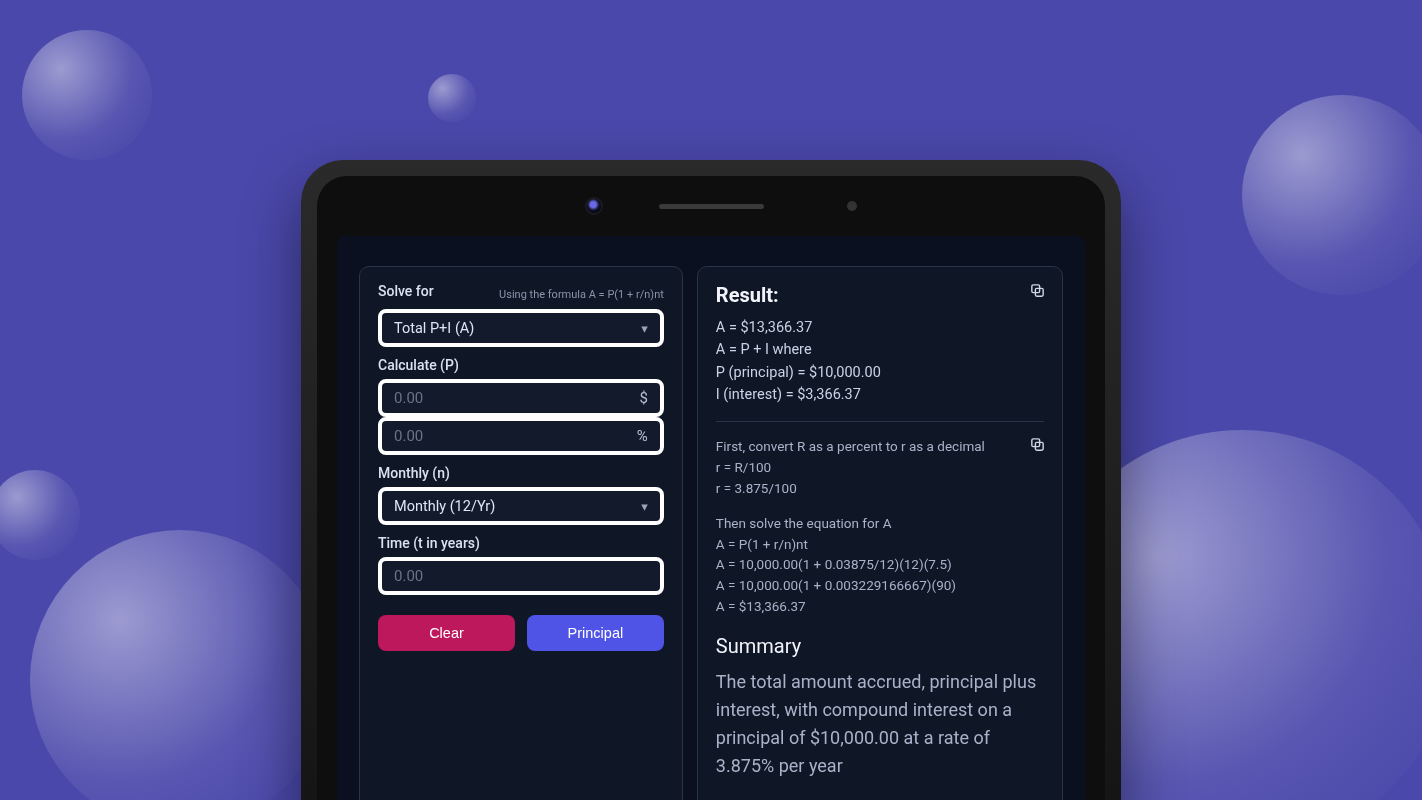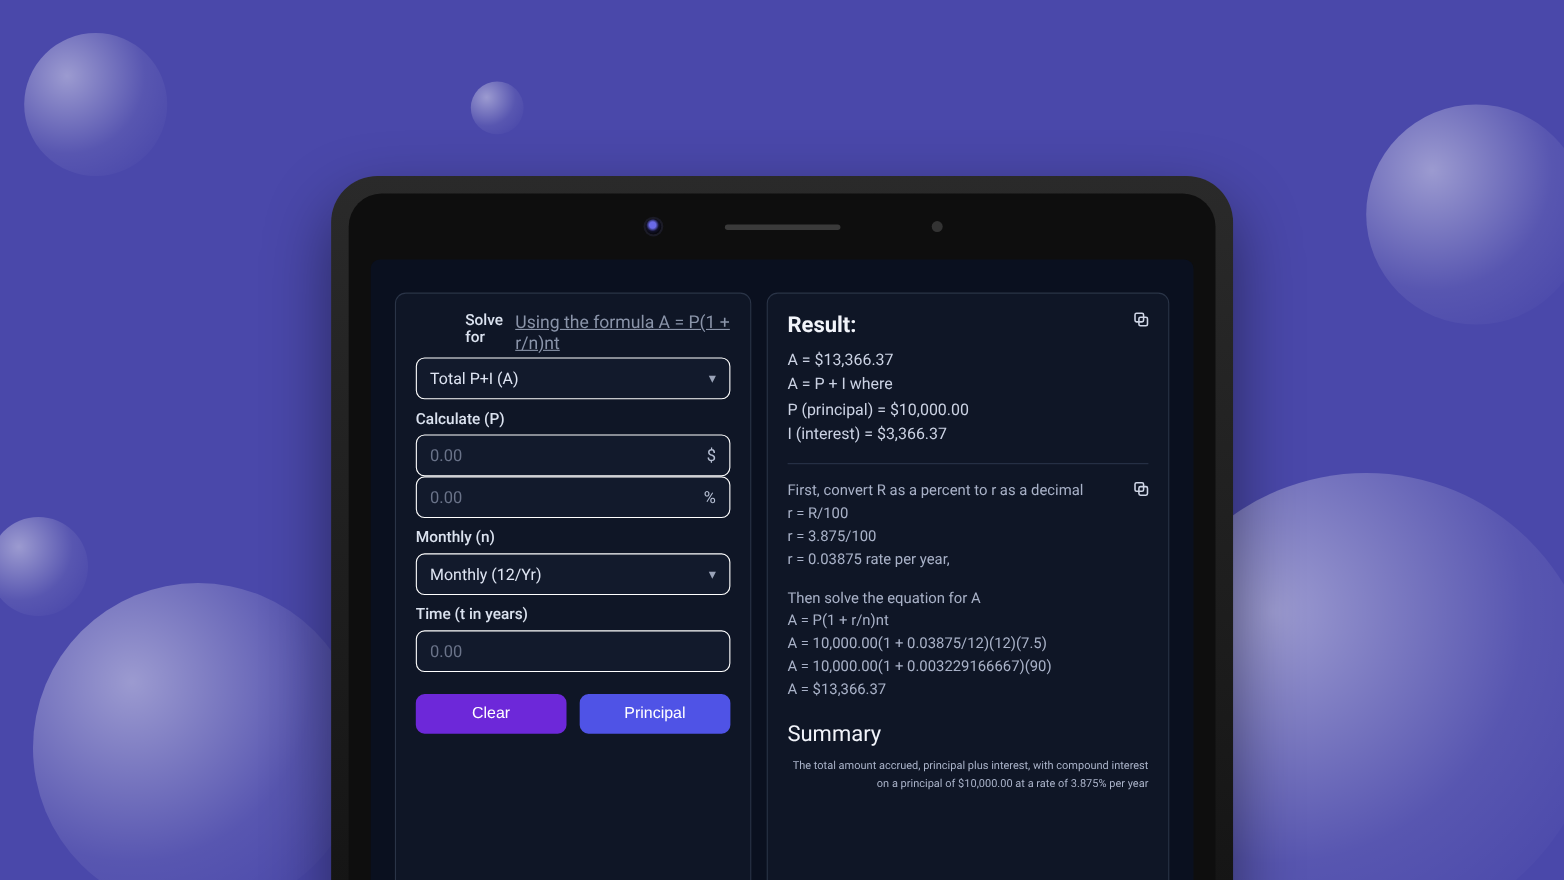"Solve for" .row-top { margin-left: 45px -> none }
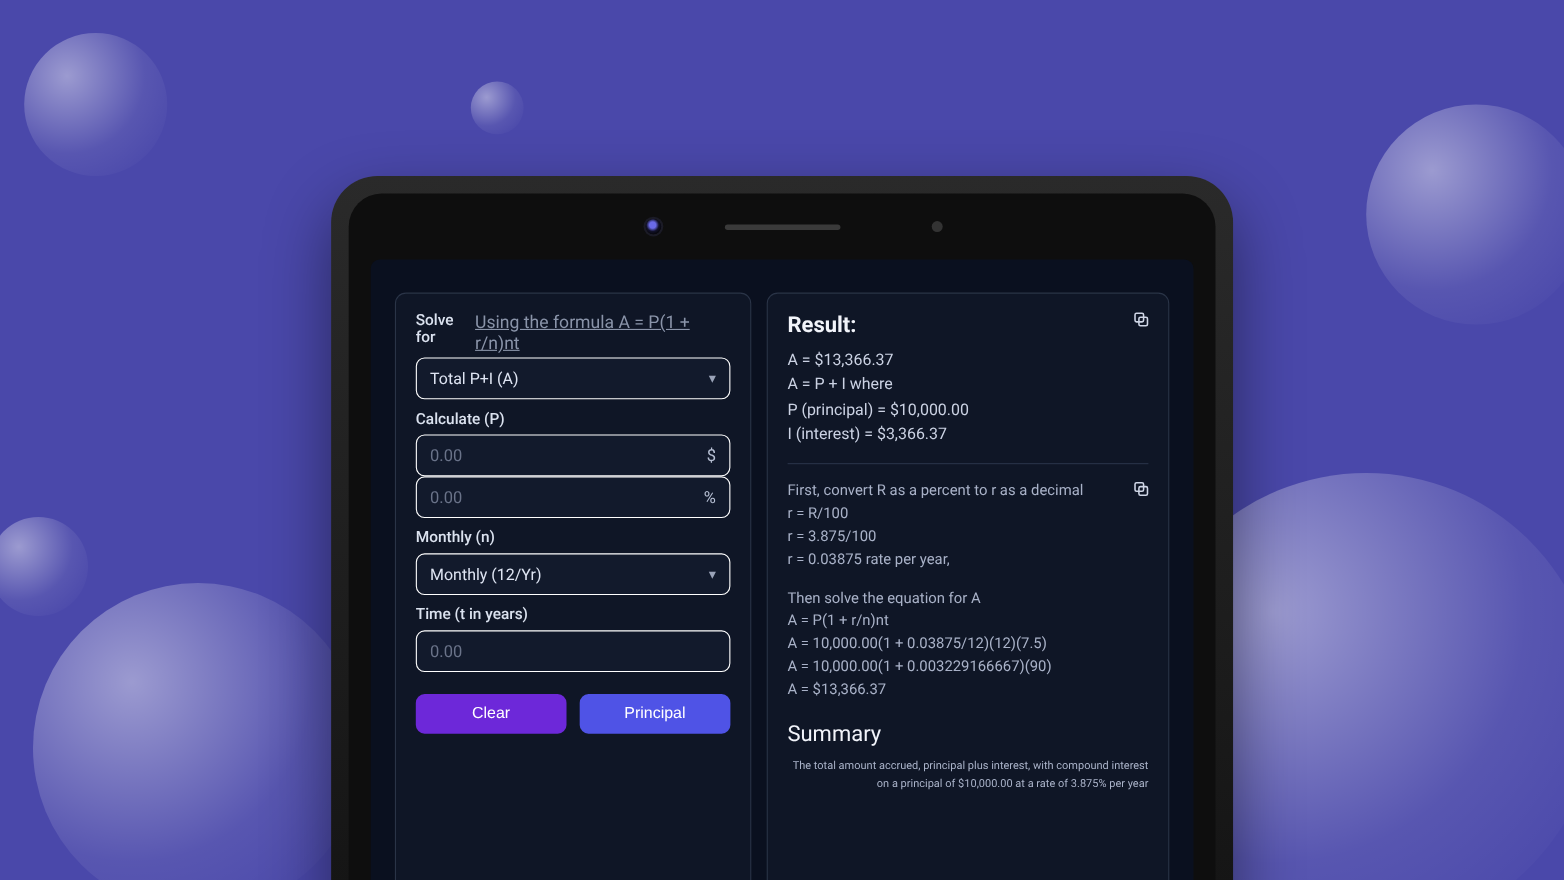"Using the formula A =" .hint { font-size: 16px -> 11px; text-decoration: underline -> none }
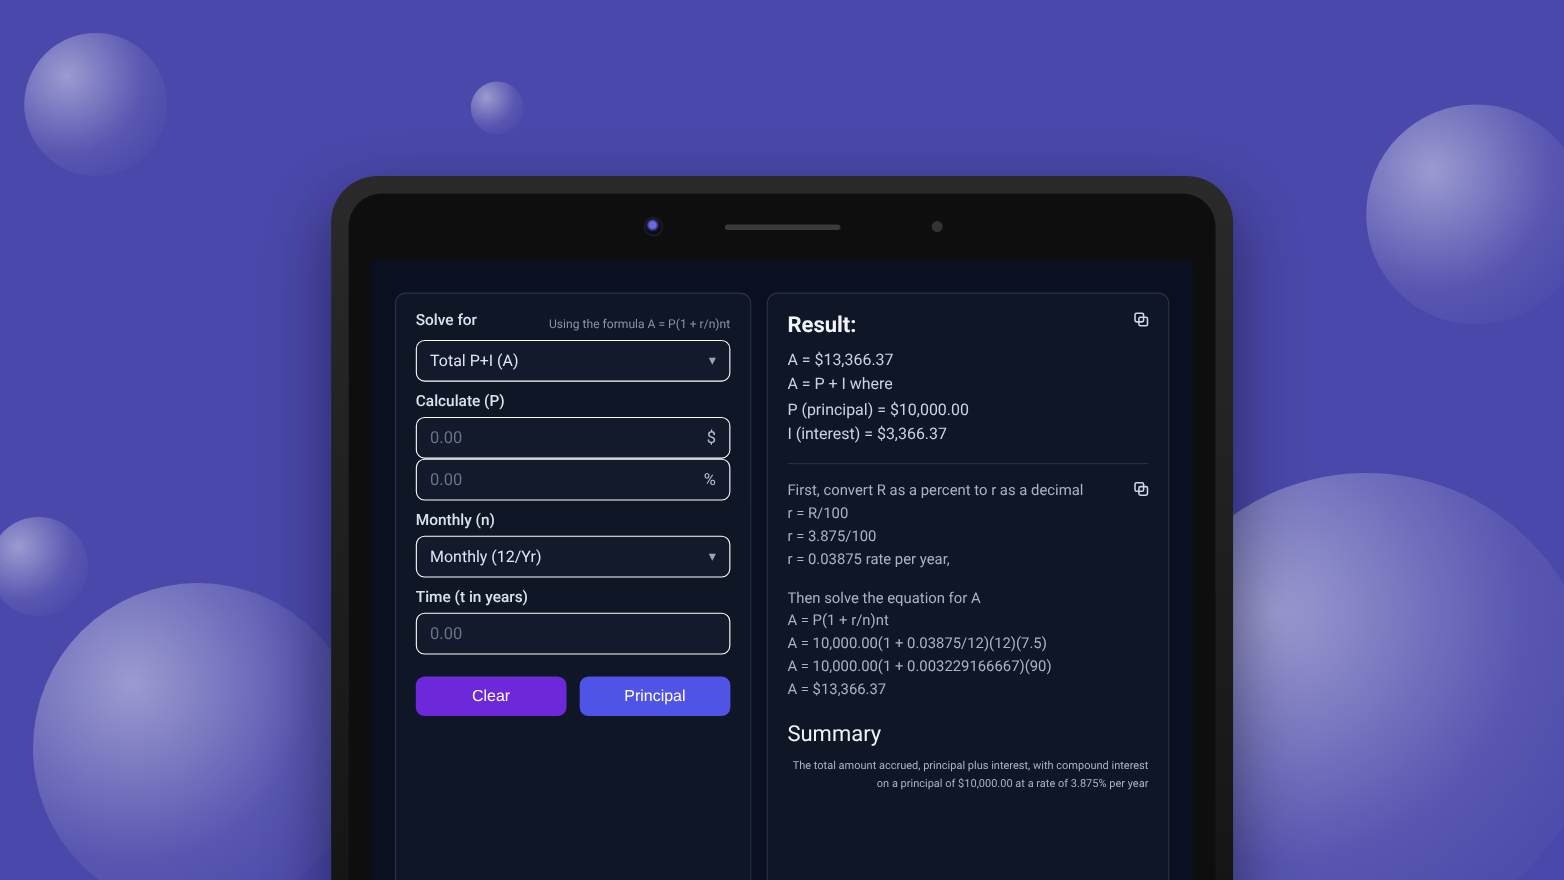"Total P+I (A)" .field, .select { border: 1px solid #ffffff -> 4px solid #ffffff }
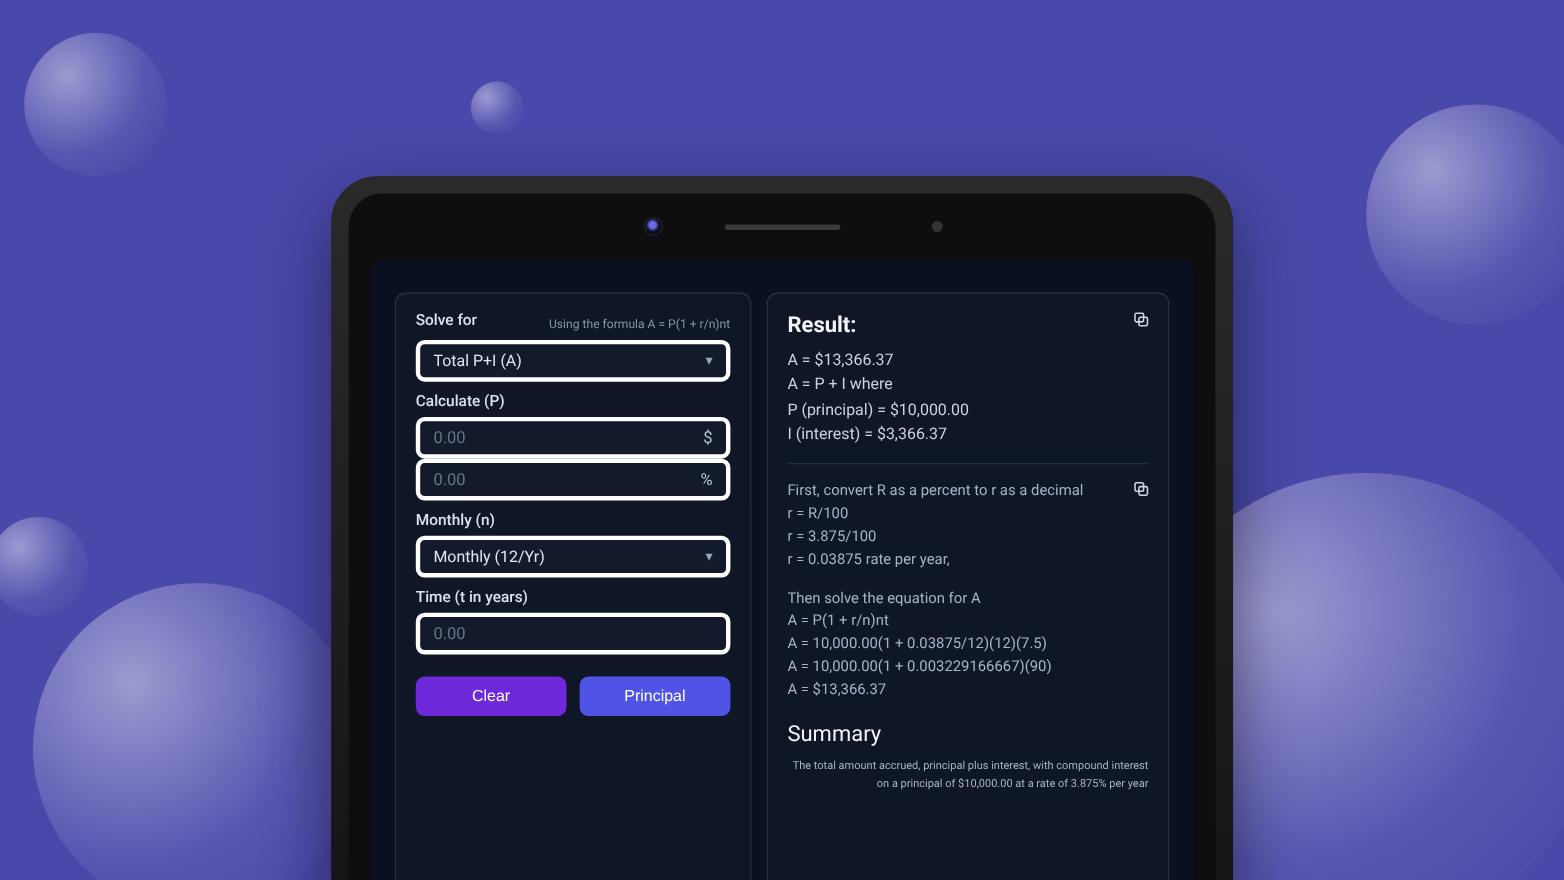"r = 0.03875 rate per" div { html: <div>r = 0.03875 rate per year,</div> -> none }
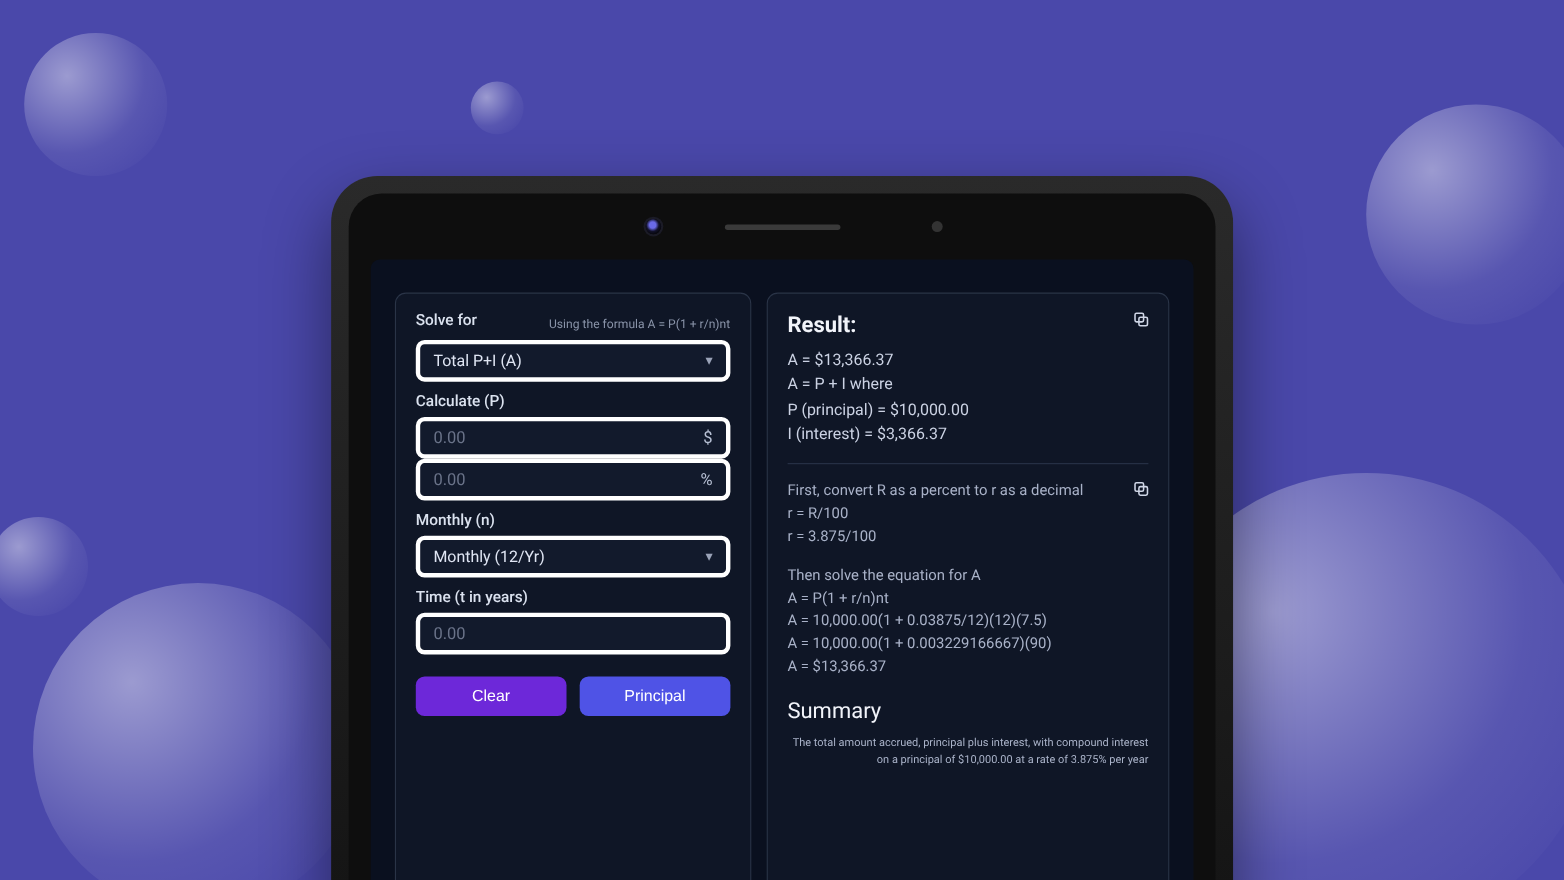"Clear" .btn-clear { background: #6d28d9 -> #be185d }
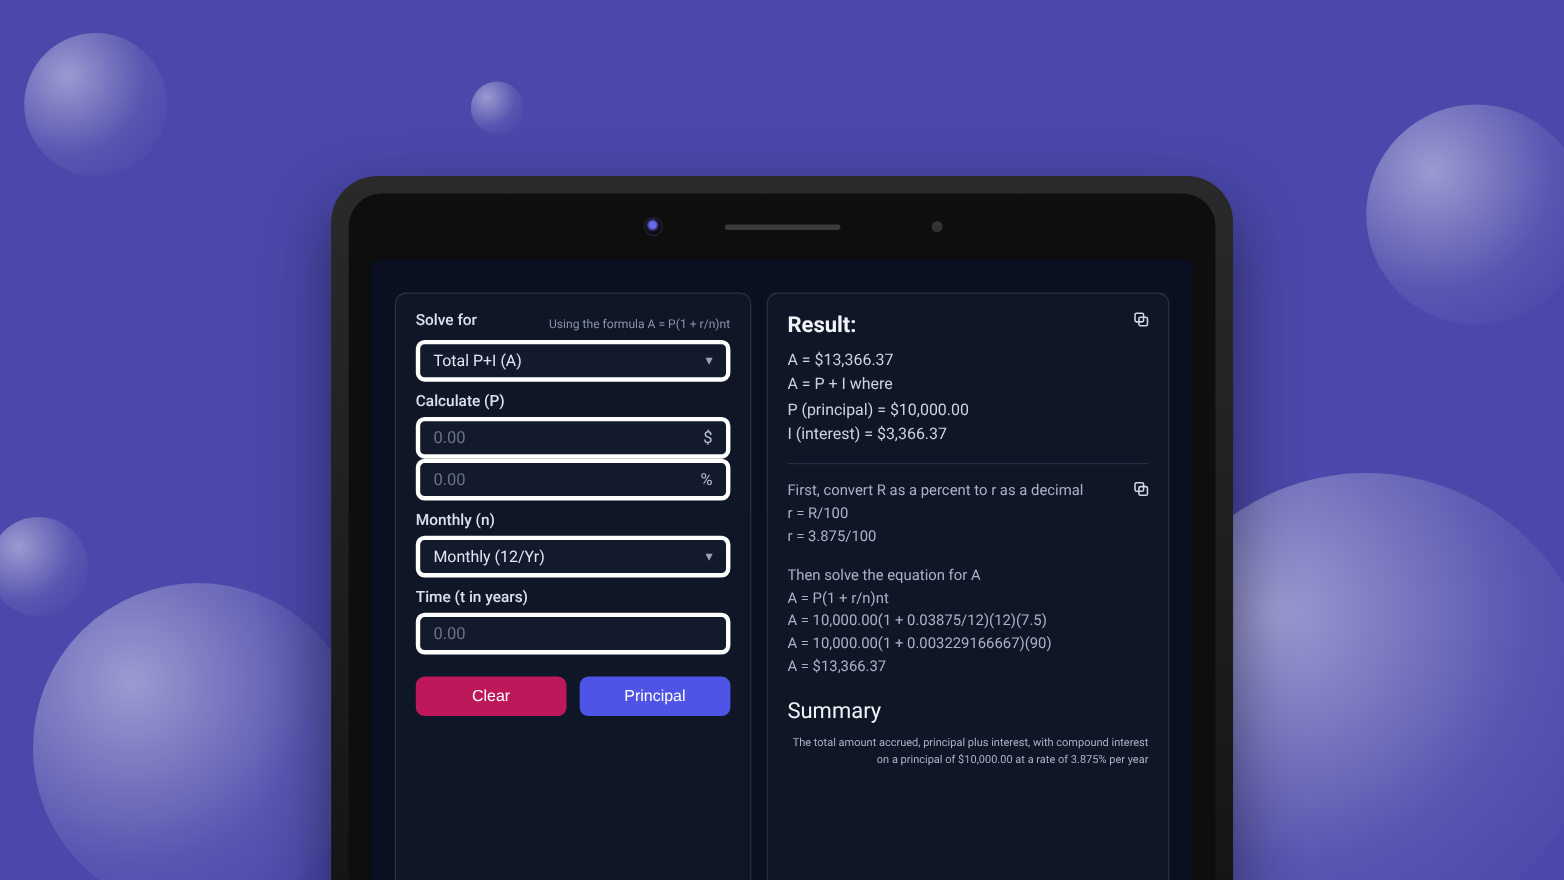"The total amount accrued, principal" .summary-text { font-size: 10px -> 18px; text-align: right -> none }
